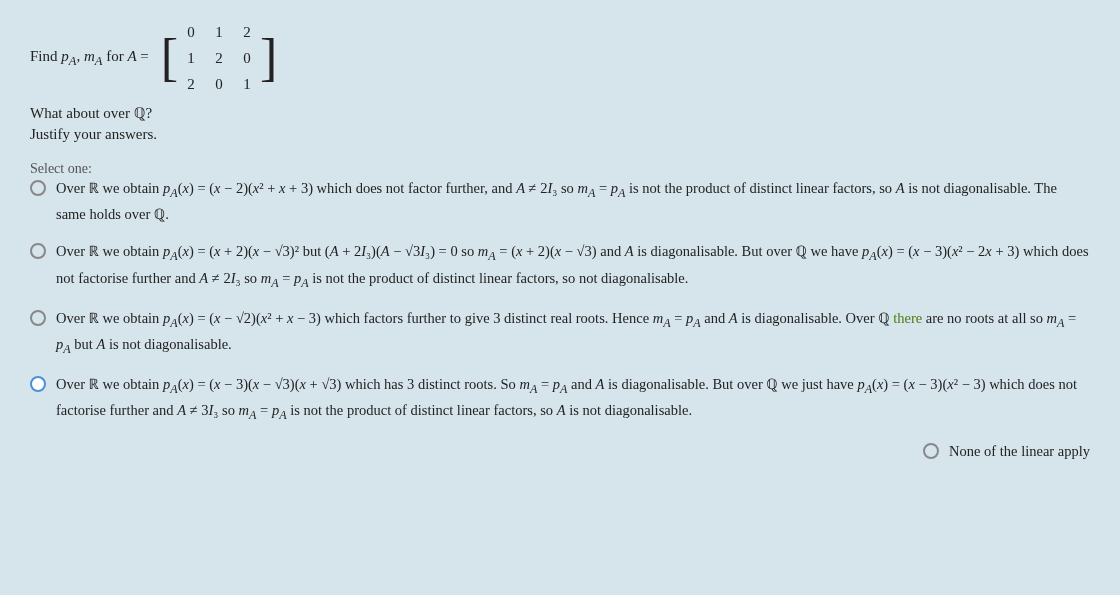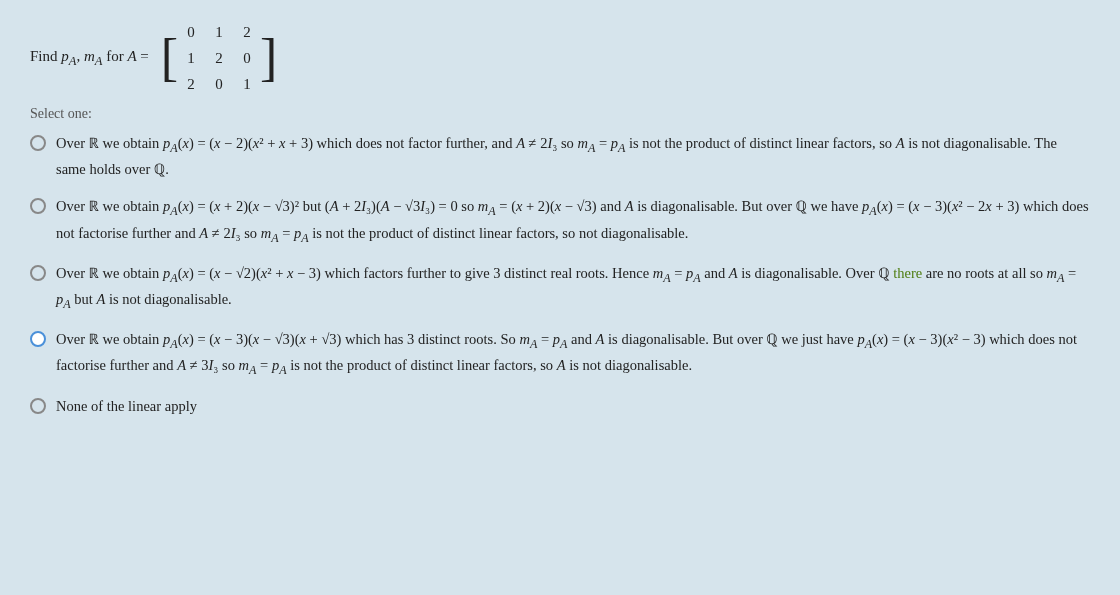"What about over ℚ?" div.sub-question { html: none -> <div>What about over ℚ?</div> }
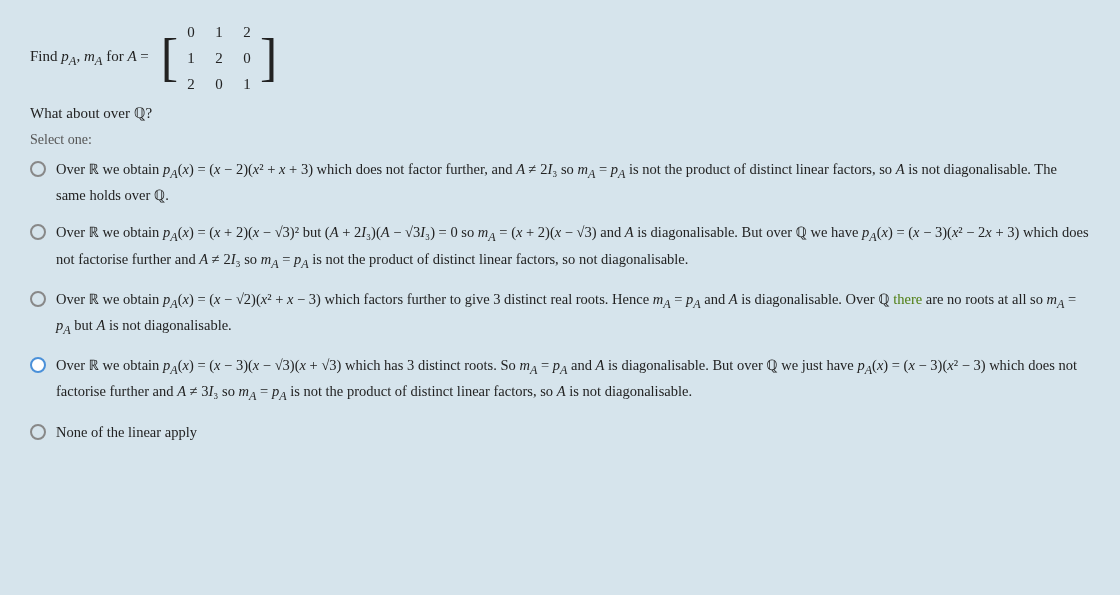"Justify your answers." div.justify-line { html: none -> <div>Justify your answers.</div> }
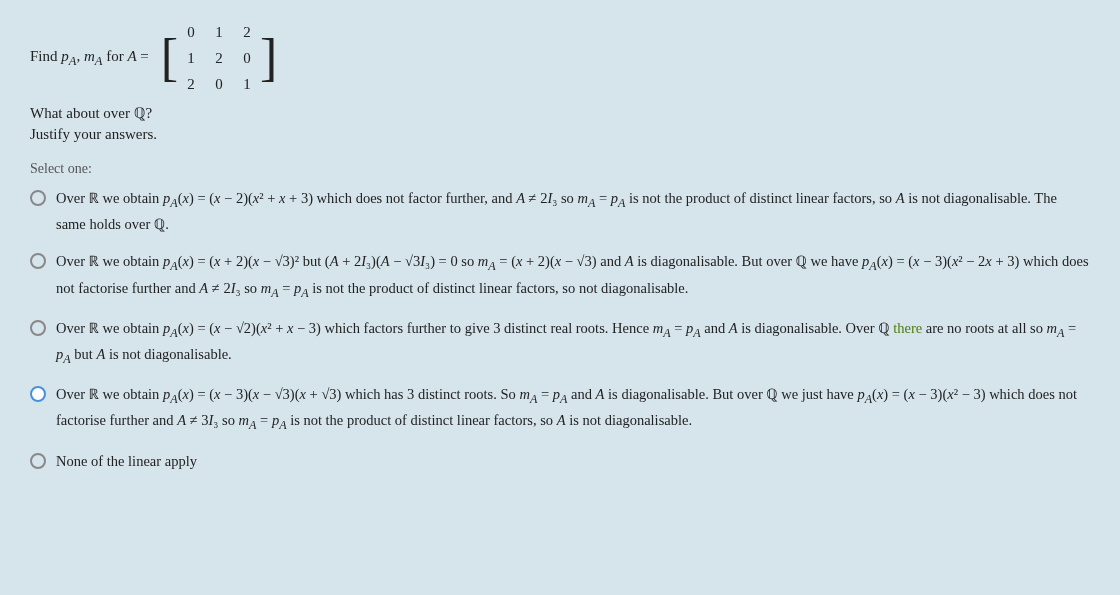"Select one:" .select-label { margin-bottom: 10px -> none }
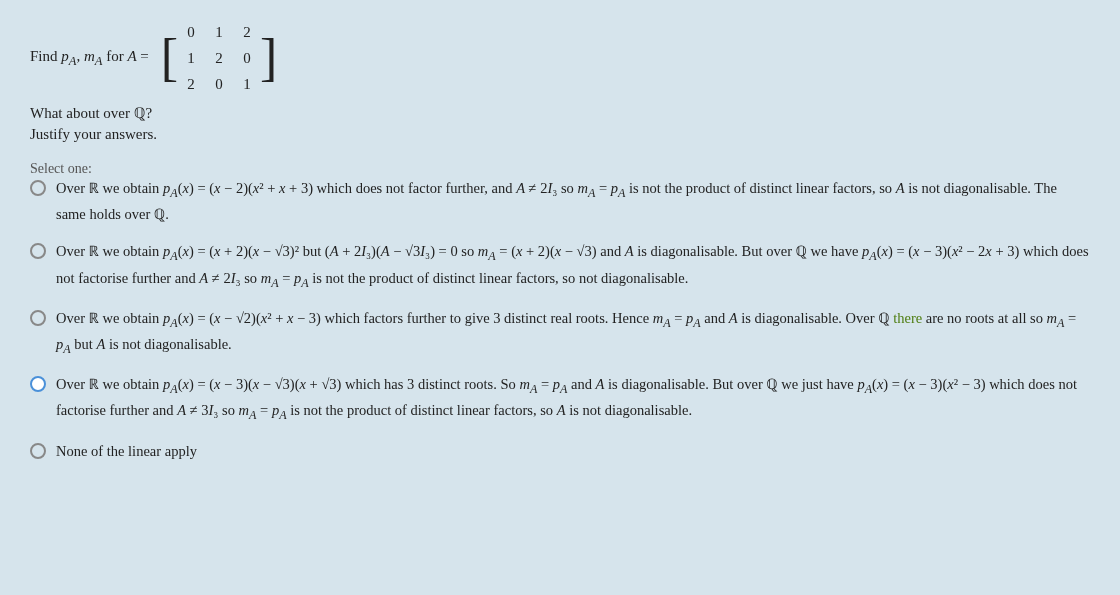"Over ℝ we obtain pA(x)" .options-list { align-items: none -> flex-end }
